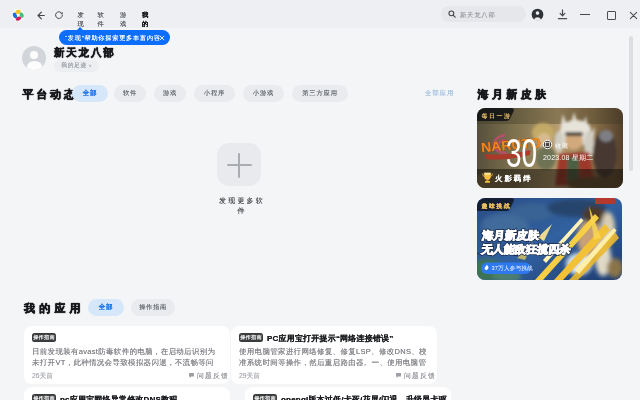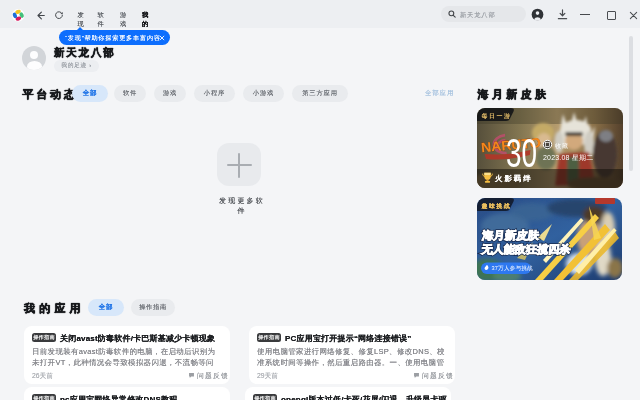"关闭avast防毒软件/卡巴斯基减少卡顿现象" div.abs { html: <div>关闭avast防毒软件/卡巴斯基减少卡顿现象</div> -> none }
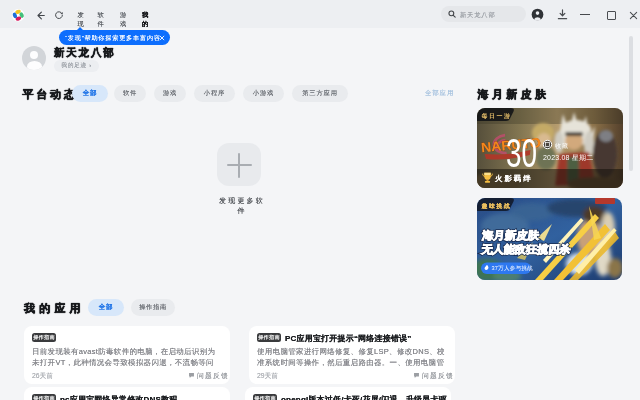"PC应用宝打开提示“网络连接错误”" div.card { left: 249px -> 231px }
